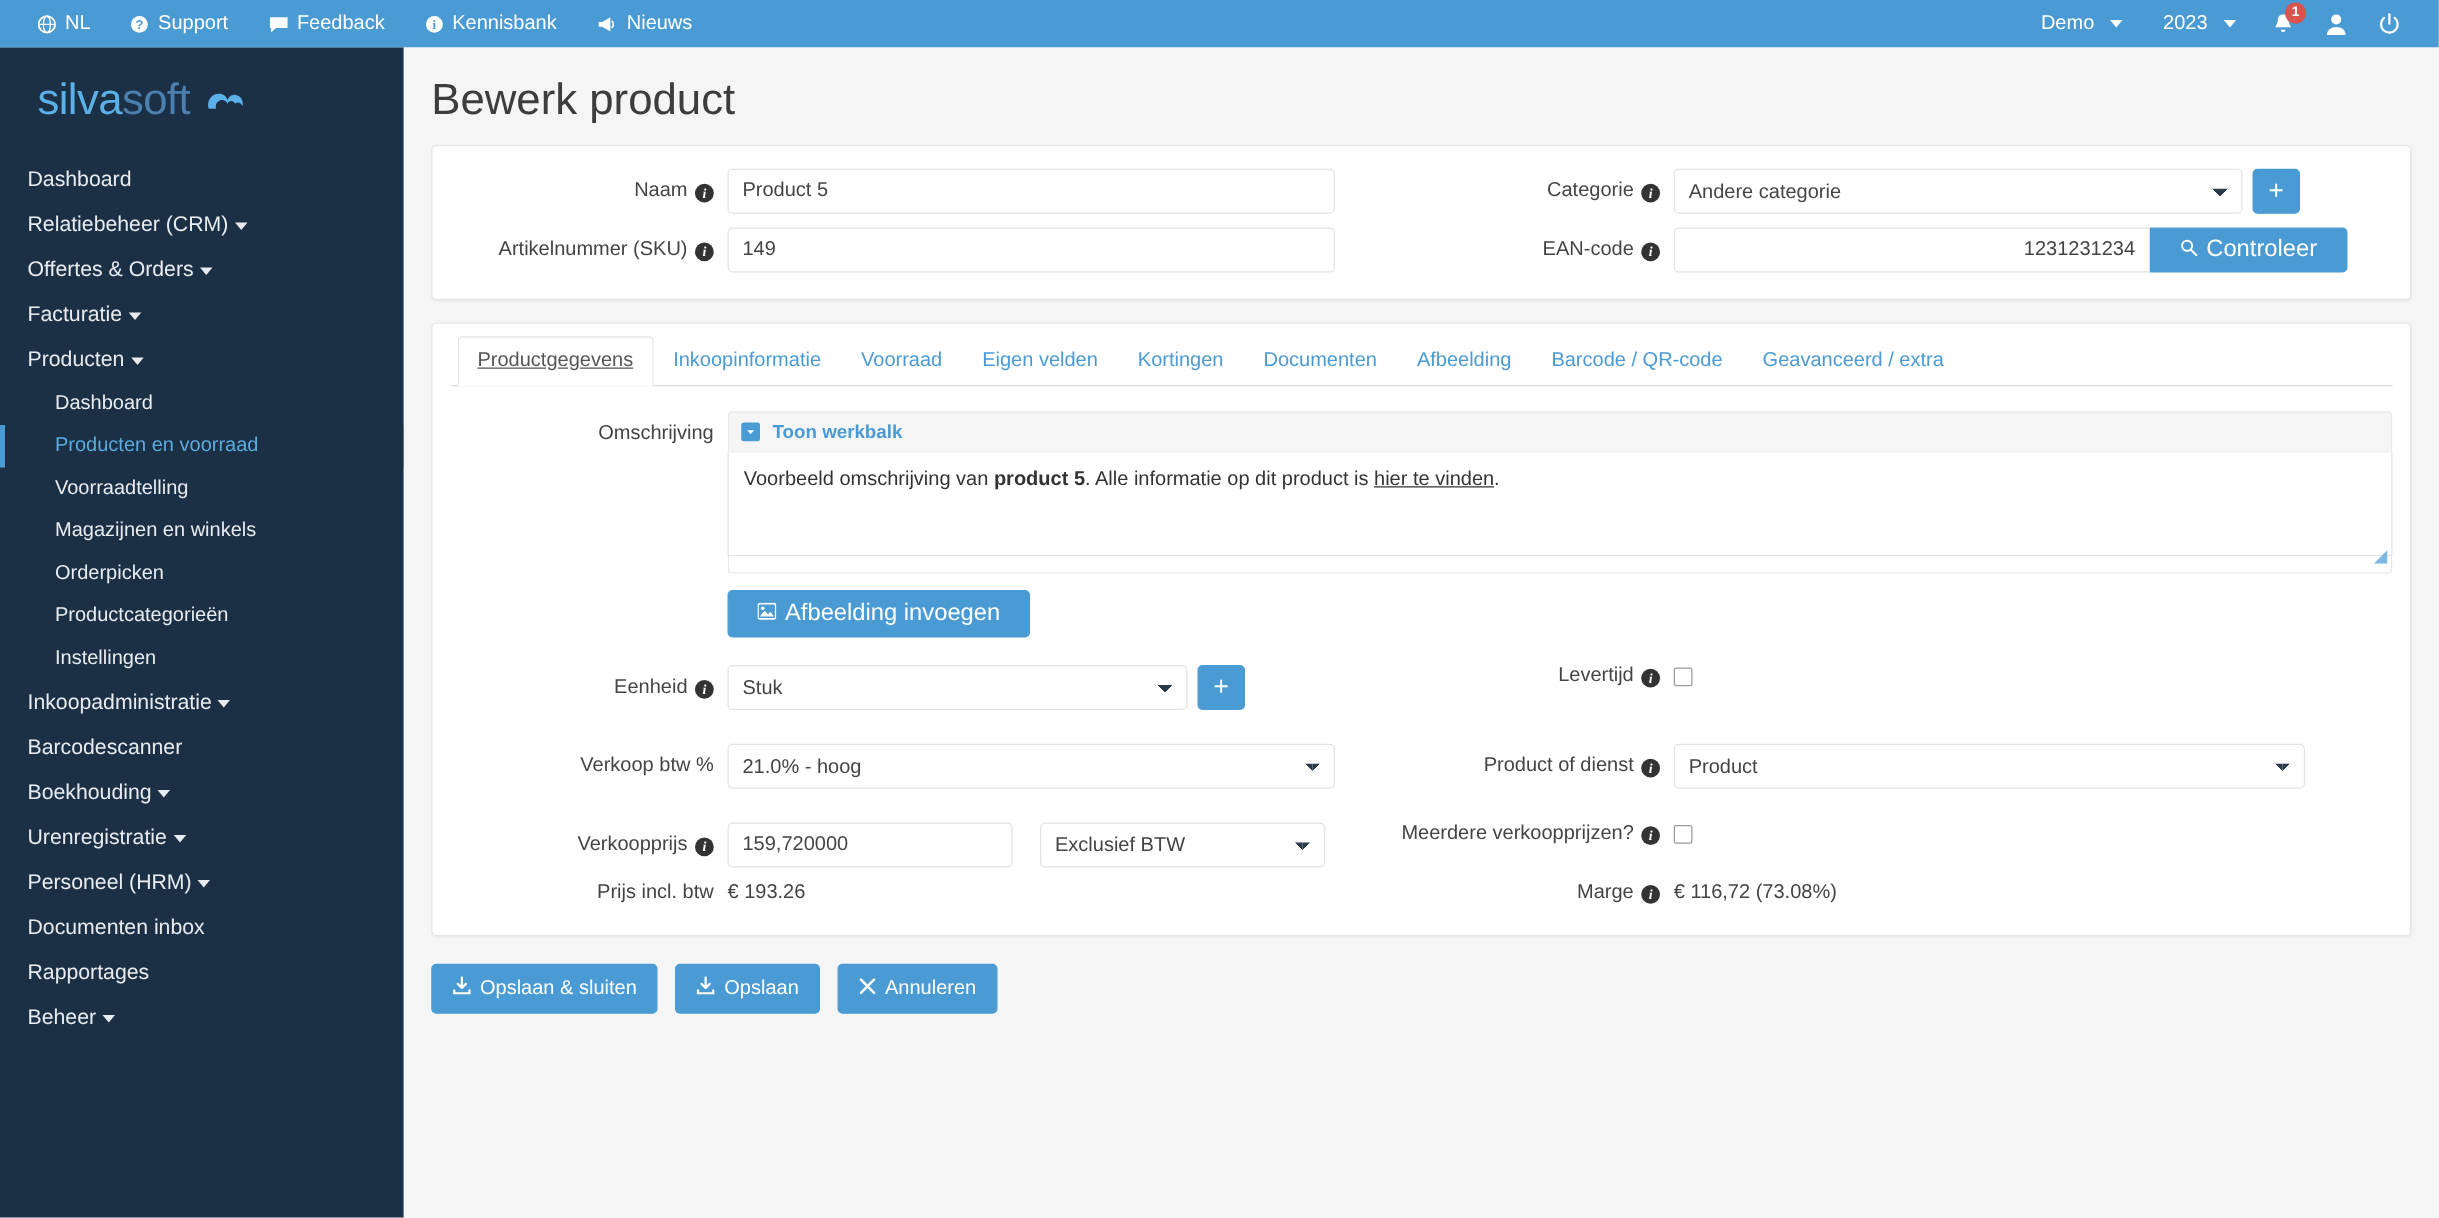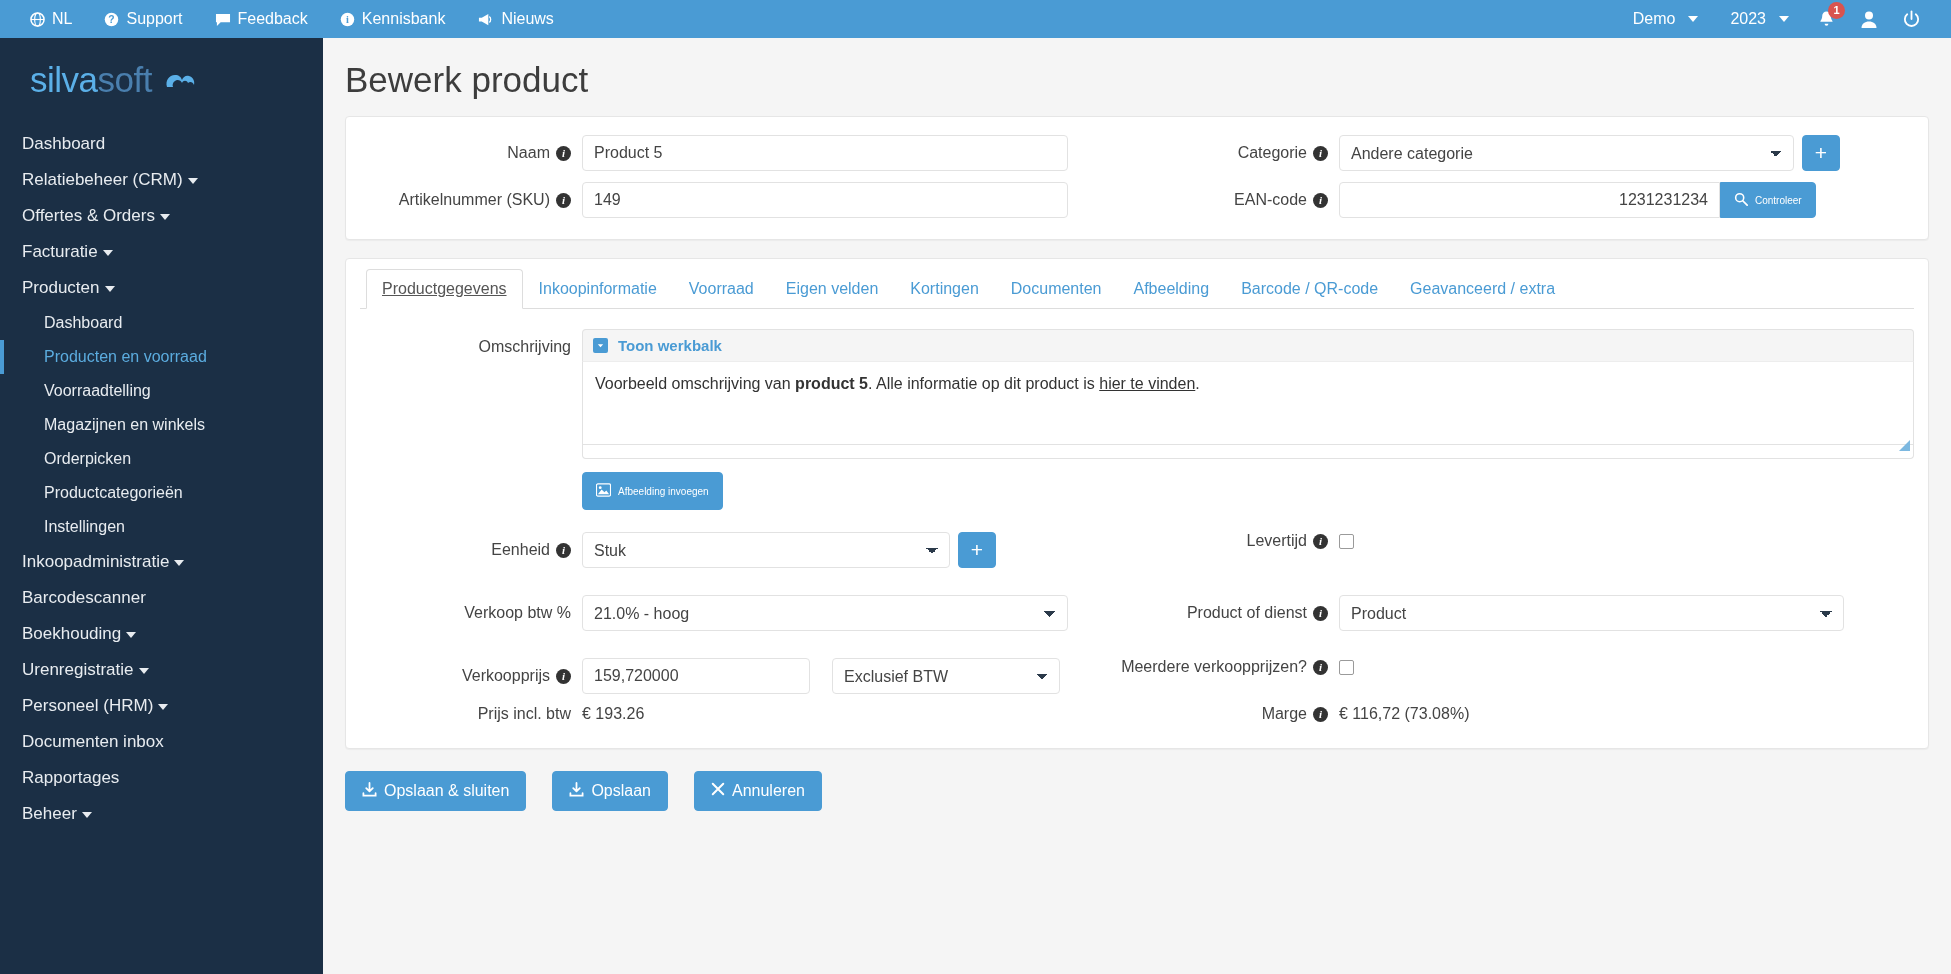"NL" .tb-left { margin-left: none -> 12px; padding-left: 14px -> 2px }
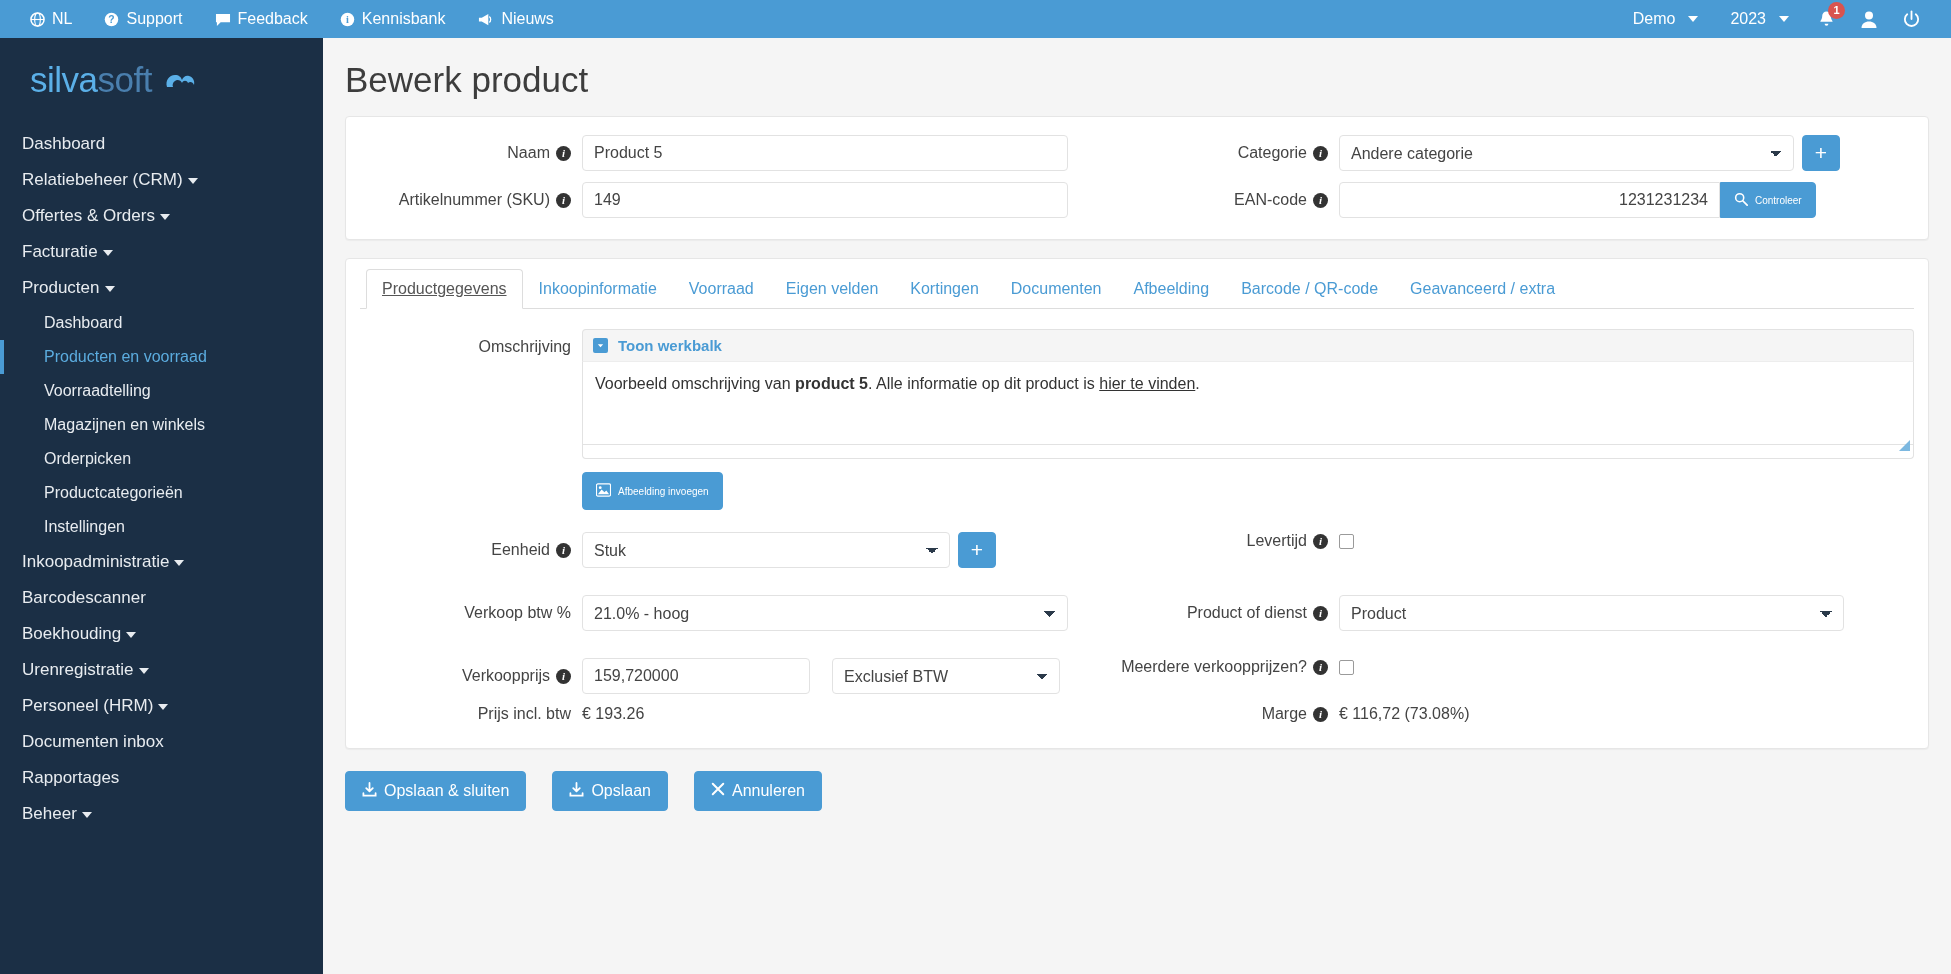"Naam" .lbl { align-items: center -> flex-end }
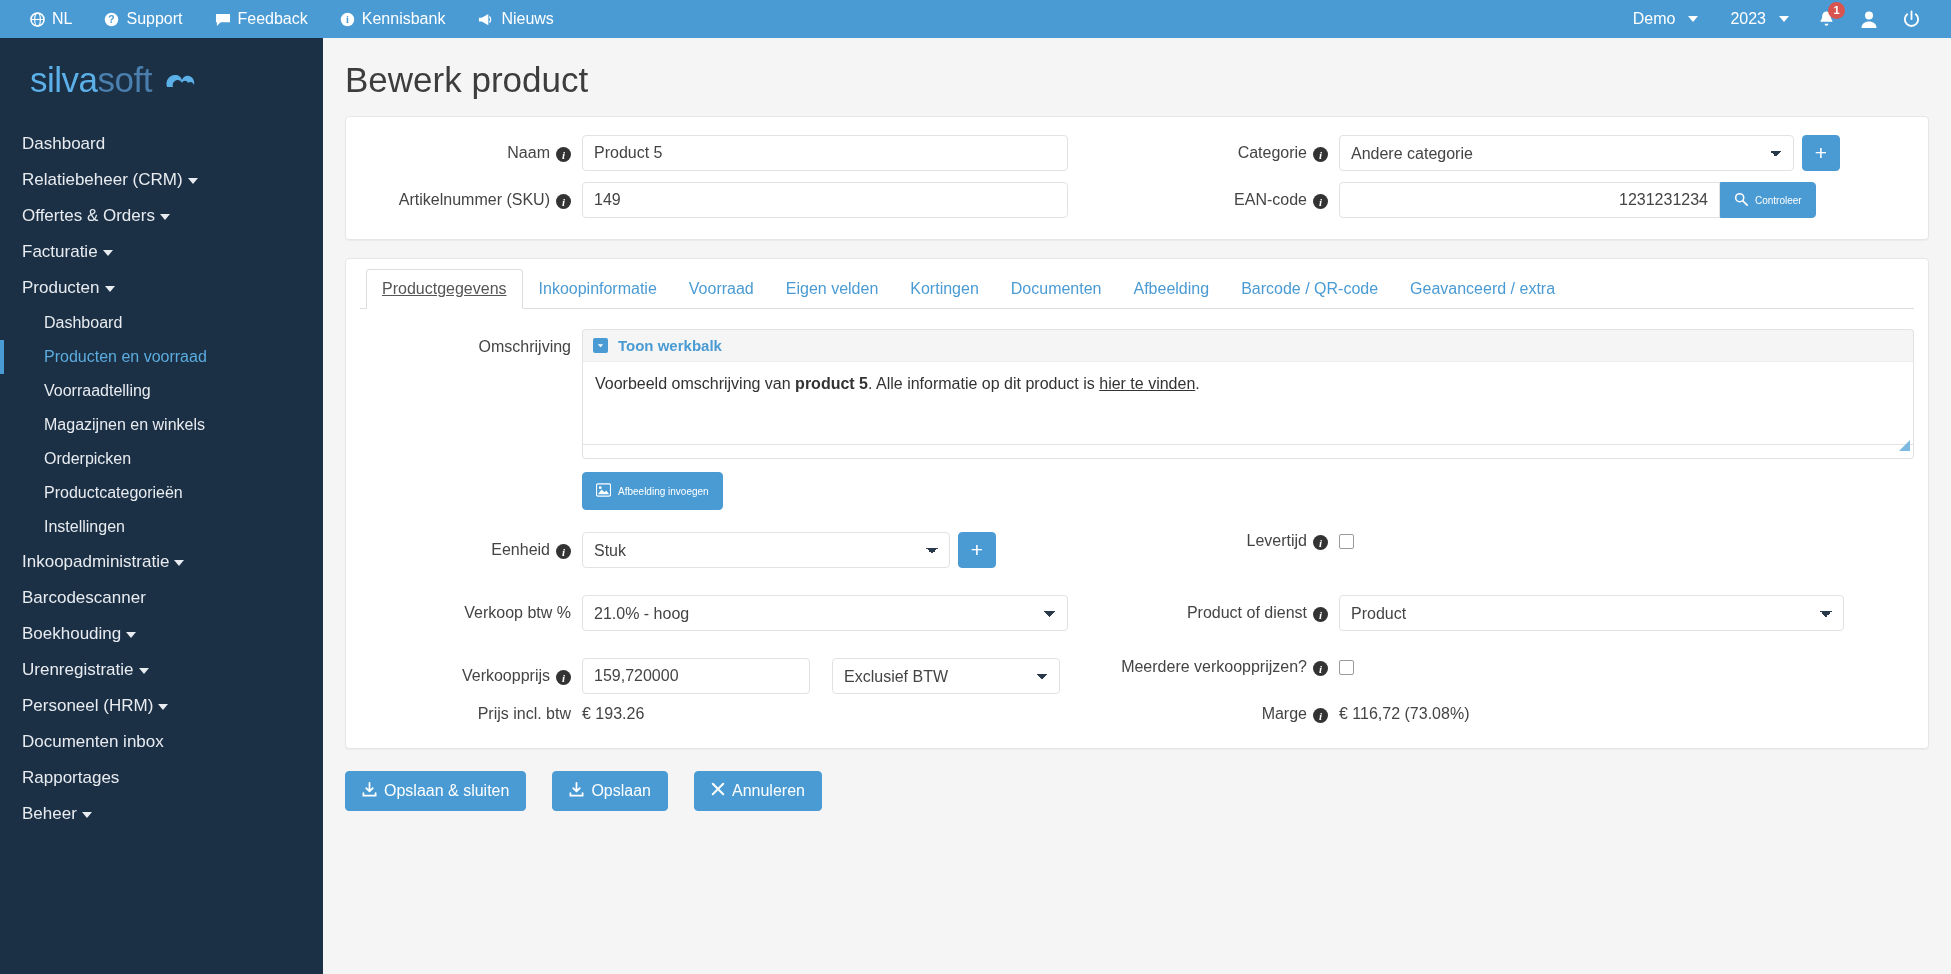"Controleer" .btn { font-size: 10px -> 19px; padding: 0 13px -> 0 23px }
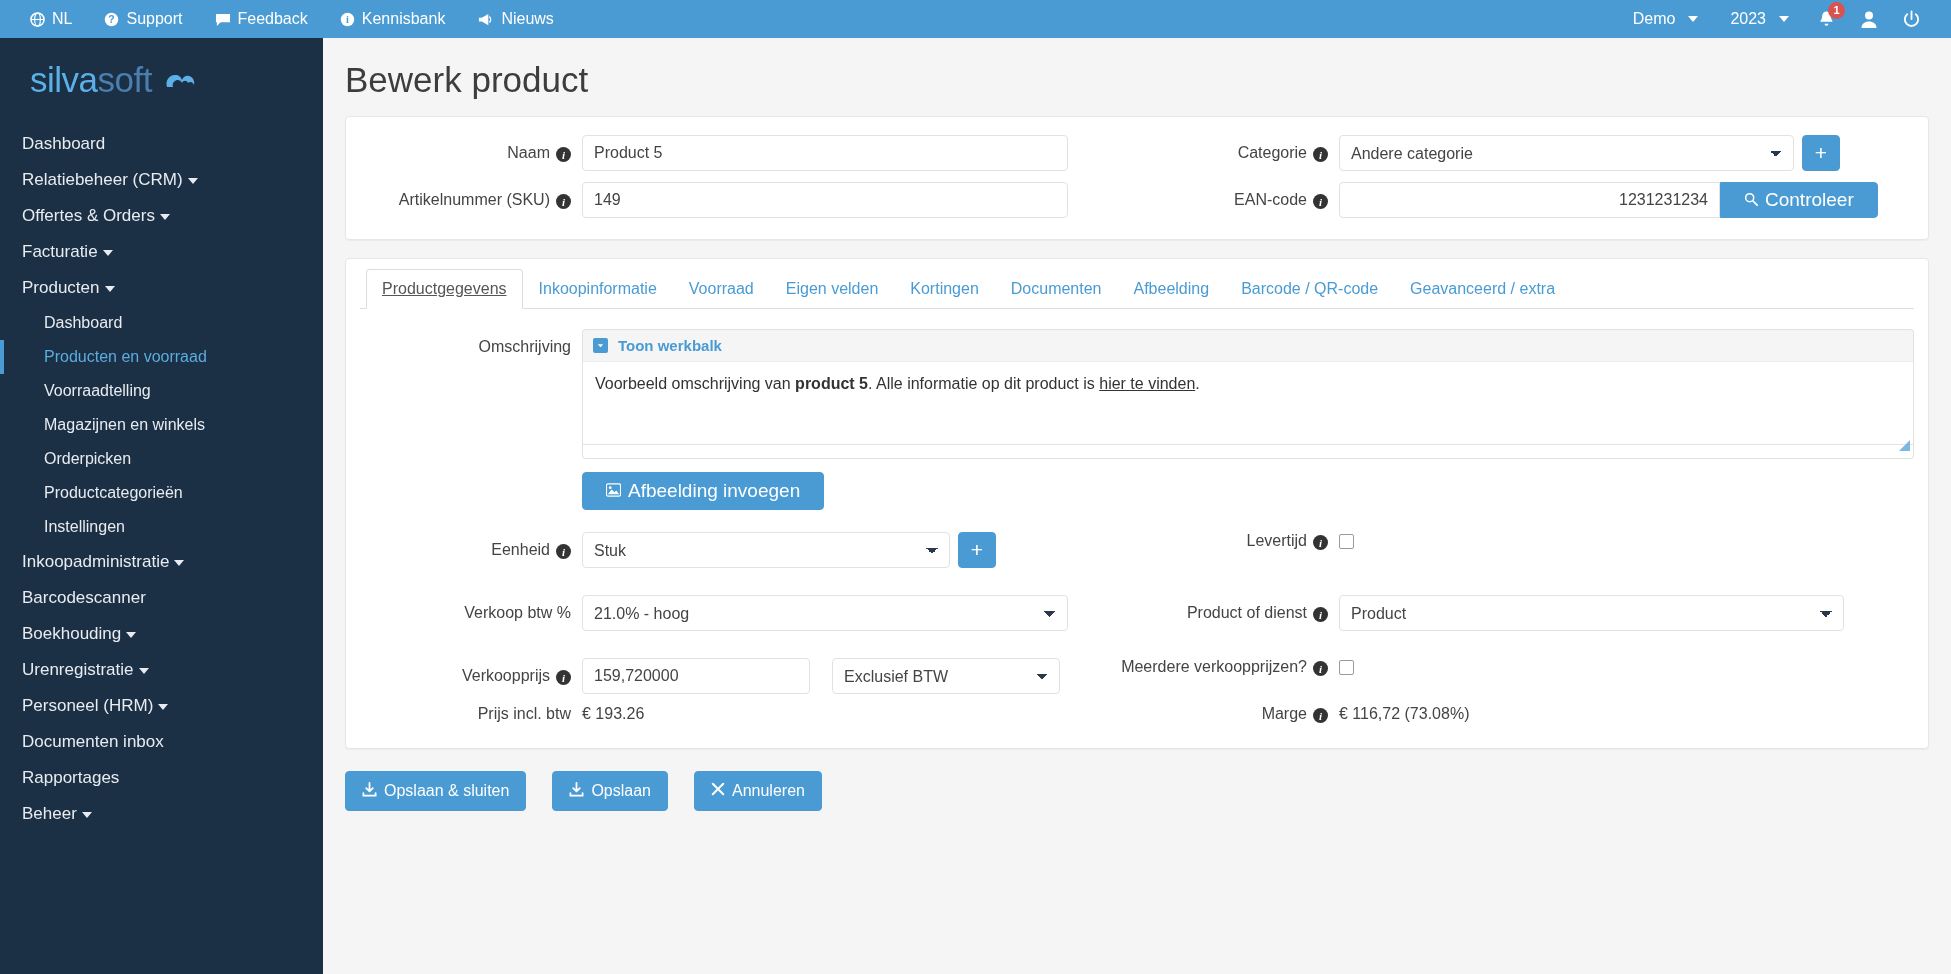"Opslaan & sluiten" .actions { gap: 26px -> 14px }
